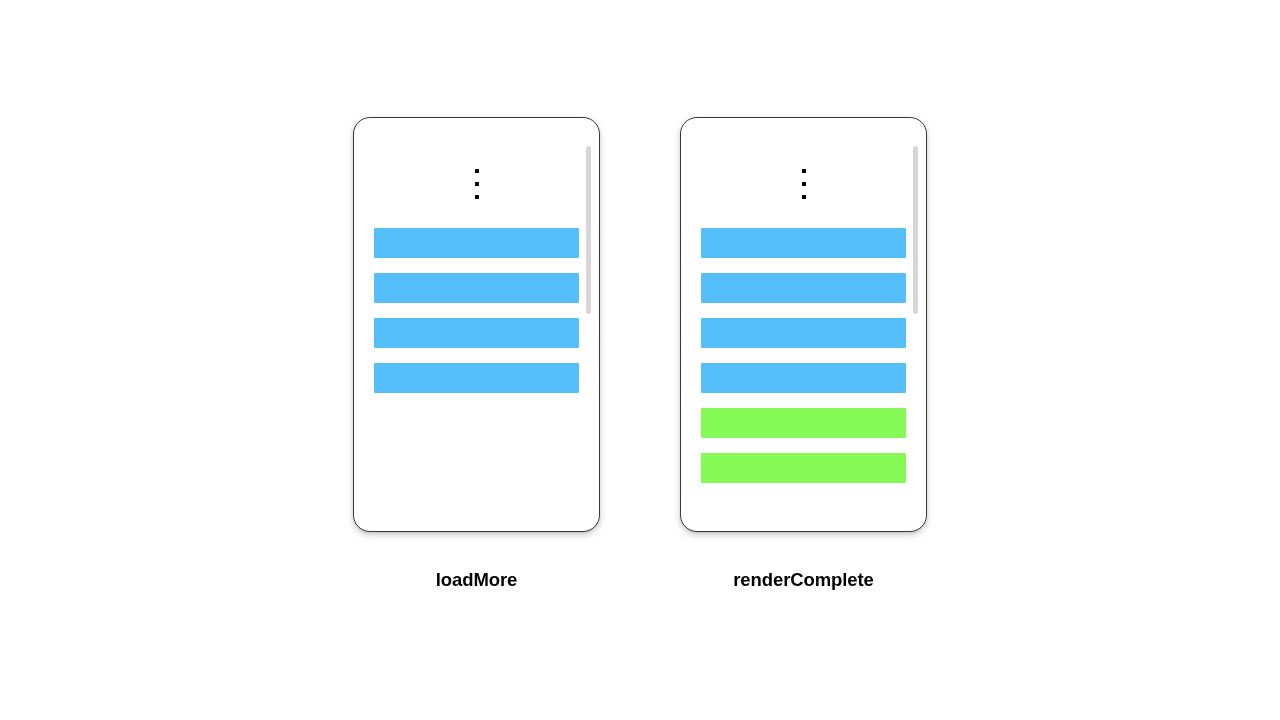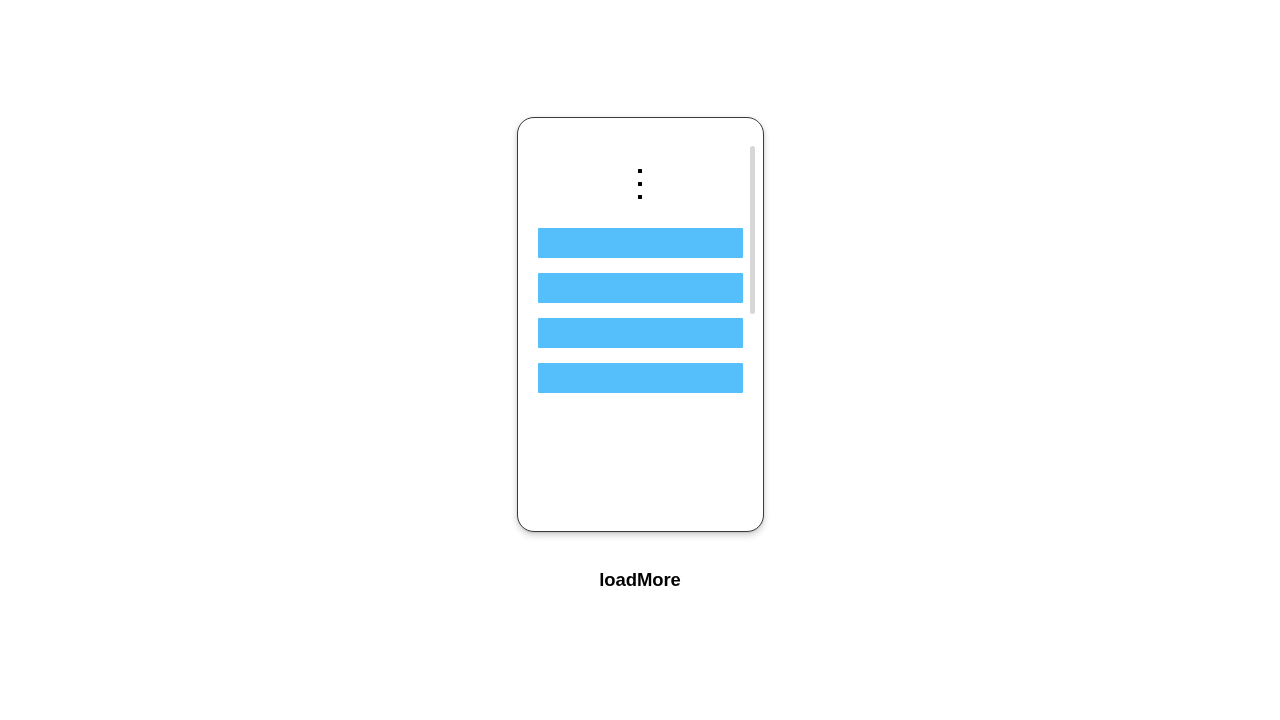"renderComplete" div.phone-col { html: none -> <div> <div> <div> <span></span> <span></span> <span></span> </div> <div></div> <div> <div></div> <div></div> <div></div> <div></div> <div></div> <div></div> </div> <div></div> </div> <div>renderComplete</div> </div> }
